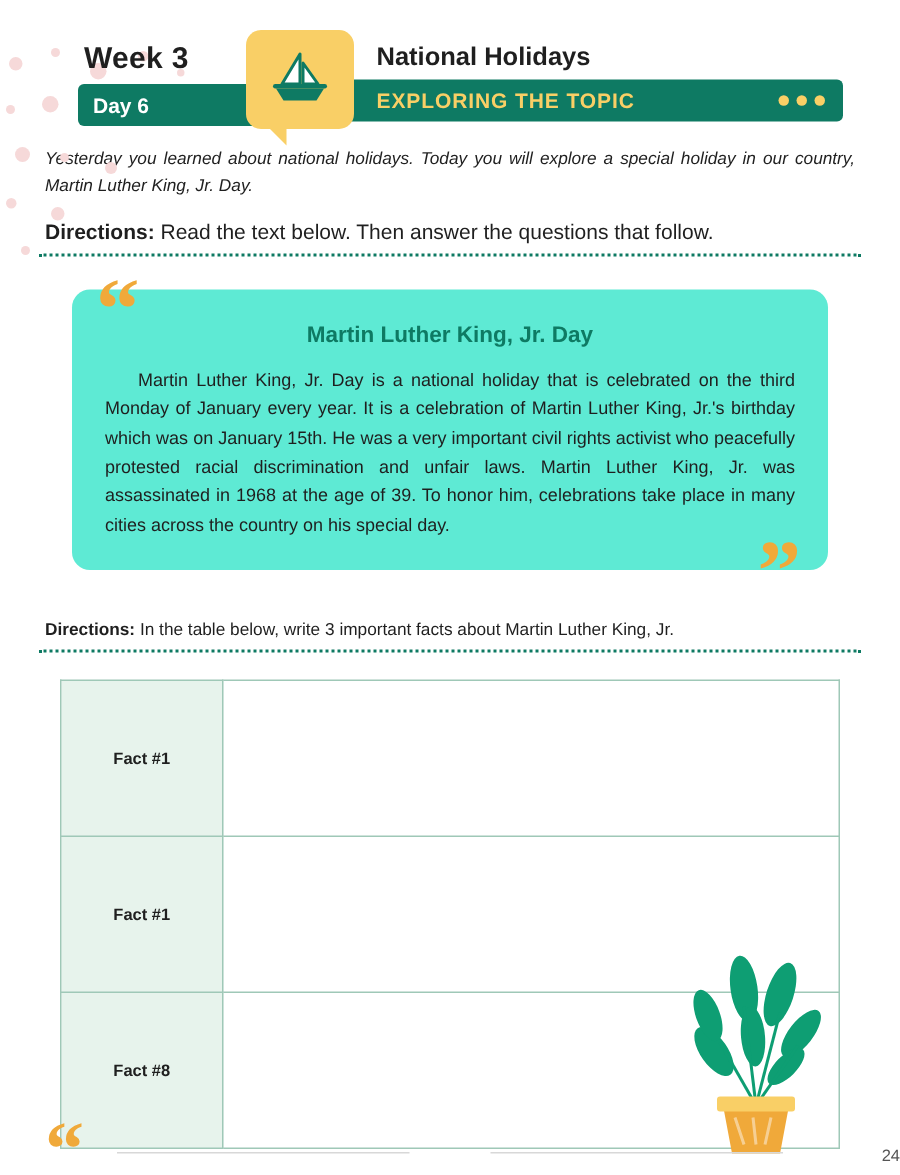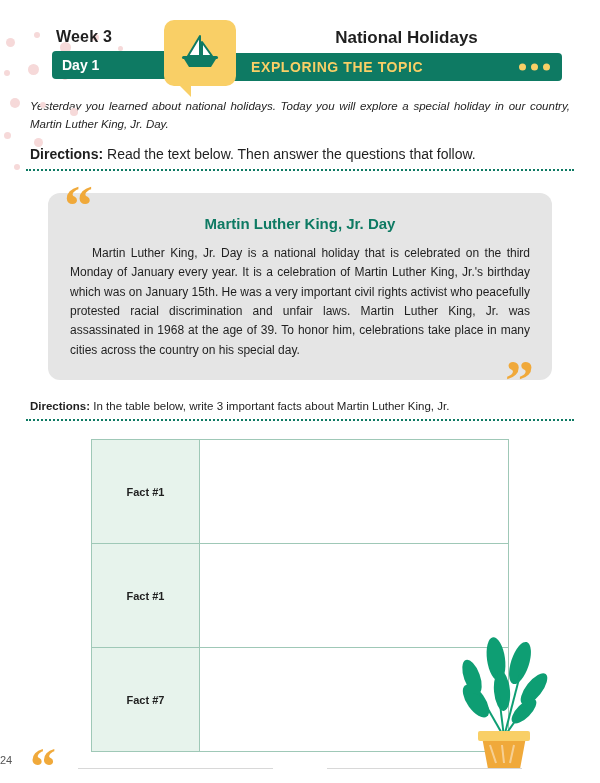"Week 3" .week-label { font-size: 16px -> 20px }
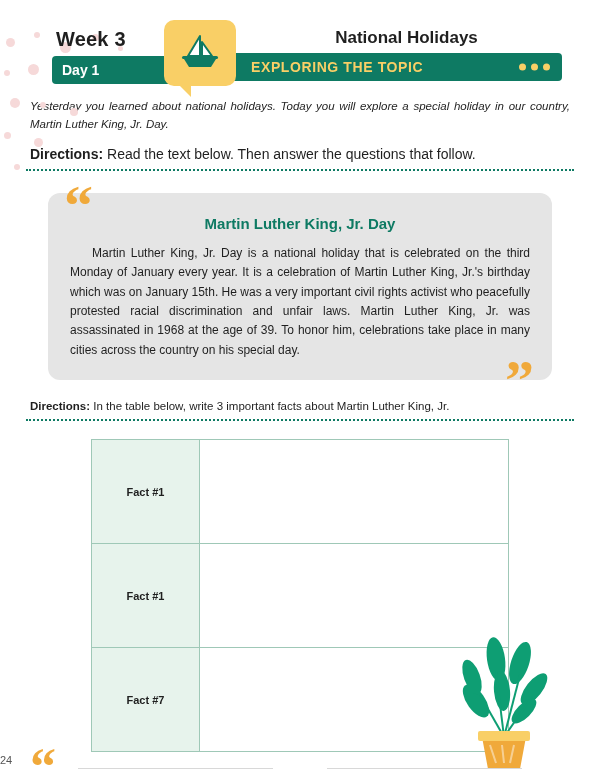"National Holidays" .hdr-right { text-align: center -> none }
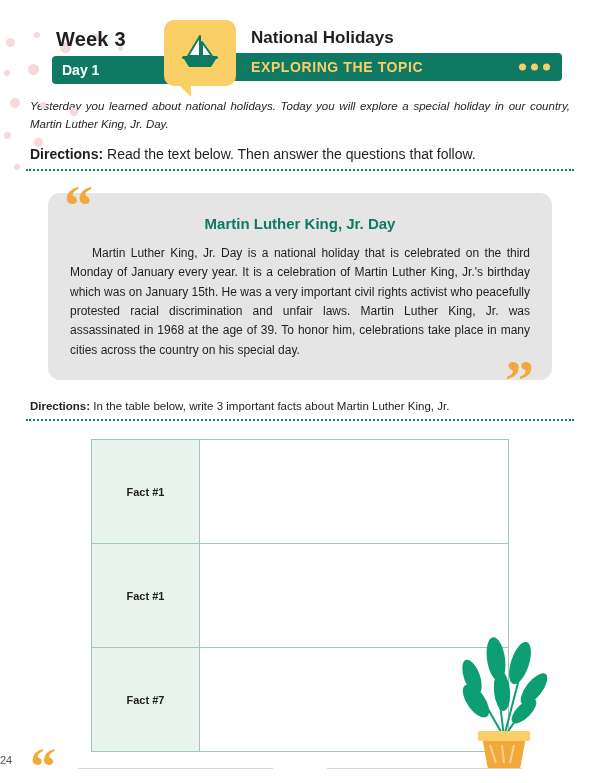"Day 1" div.day-badge { text: 1 -> 6 }
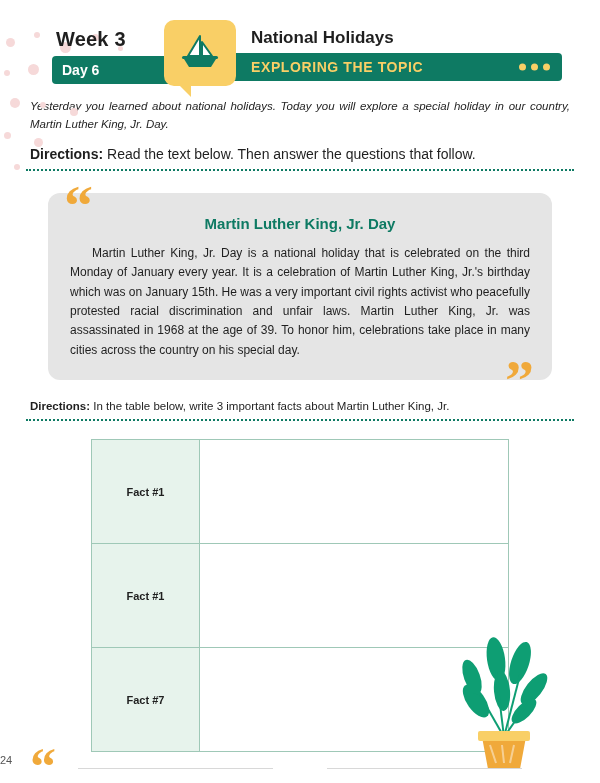"Martin Luther King, Jr. Day" .quote-box { background: #e5e5e5 -> #5eead4 }
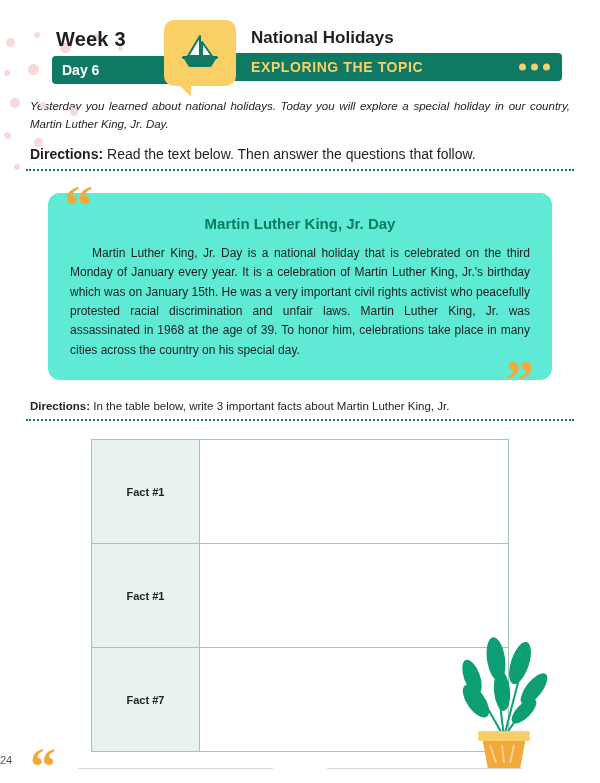"Directions: In the table below," .directions2 { margin-top: 20px -> 34px }
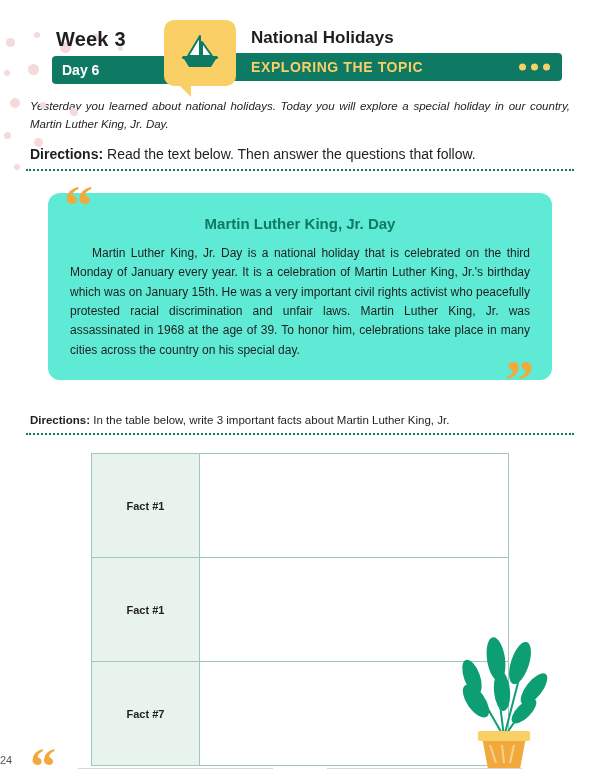"Fact #1" .fact-table { width: 418px -> 520px }
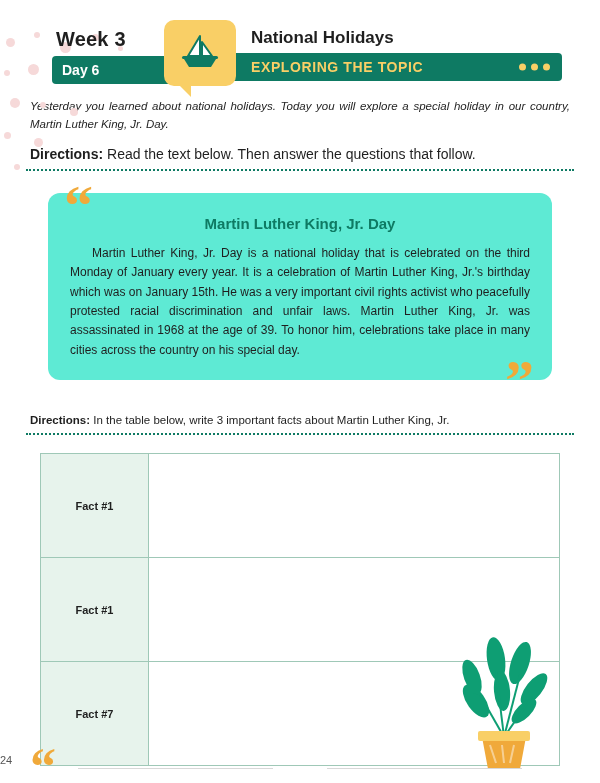"Fact #7" td.fact-label { text: 7 -> 8 }
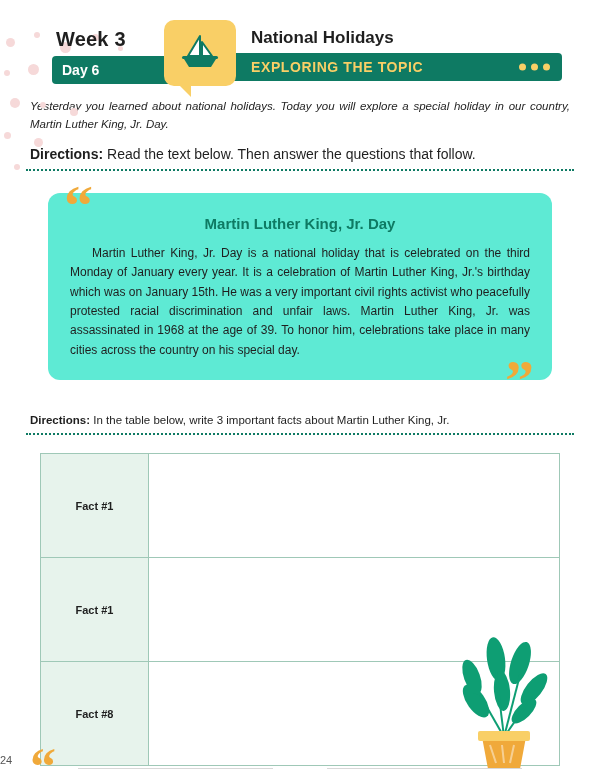"24" .page-num { bottom: 19px -> 8px; text-align: left -> right }
